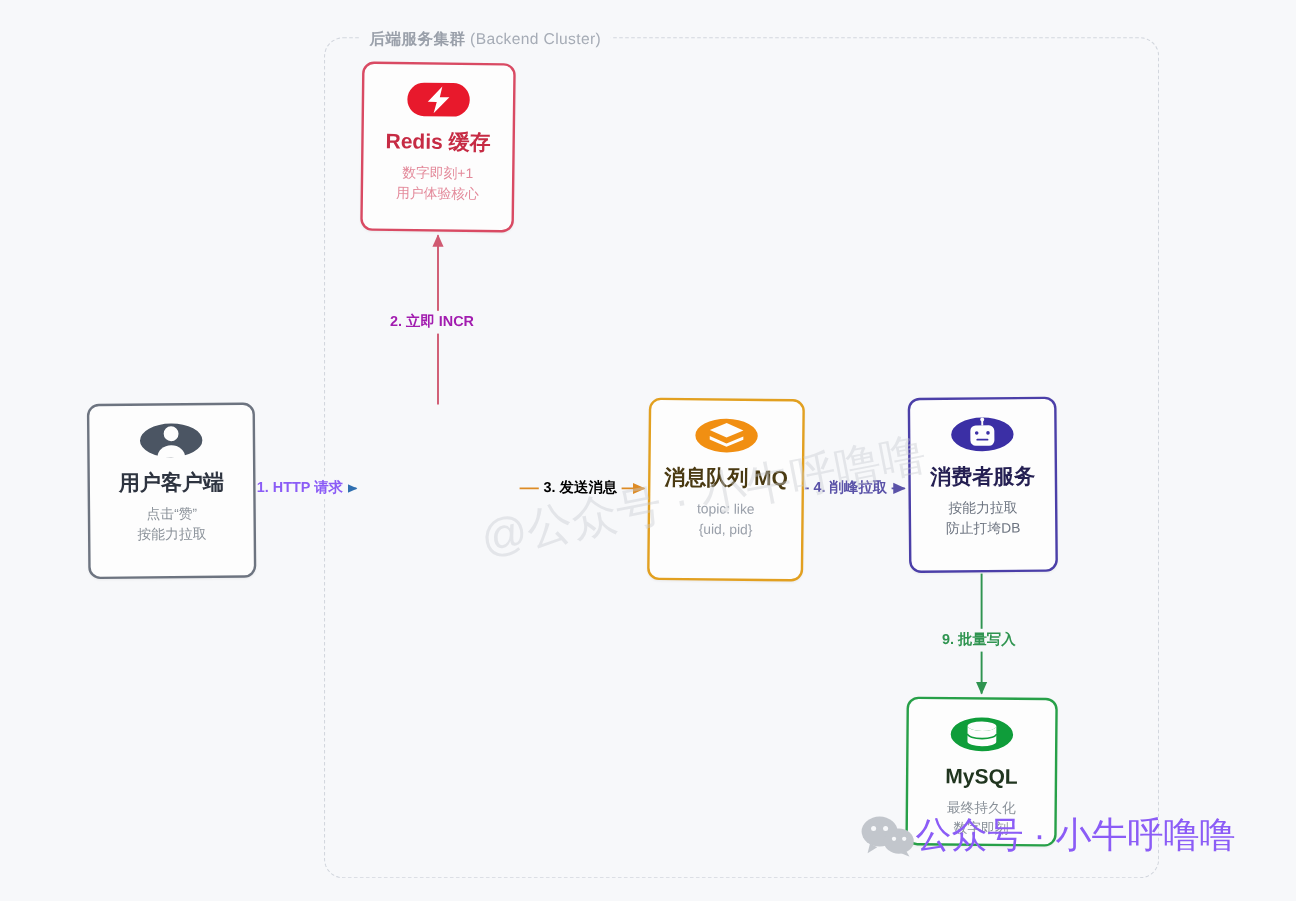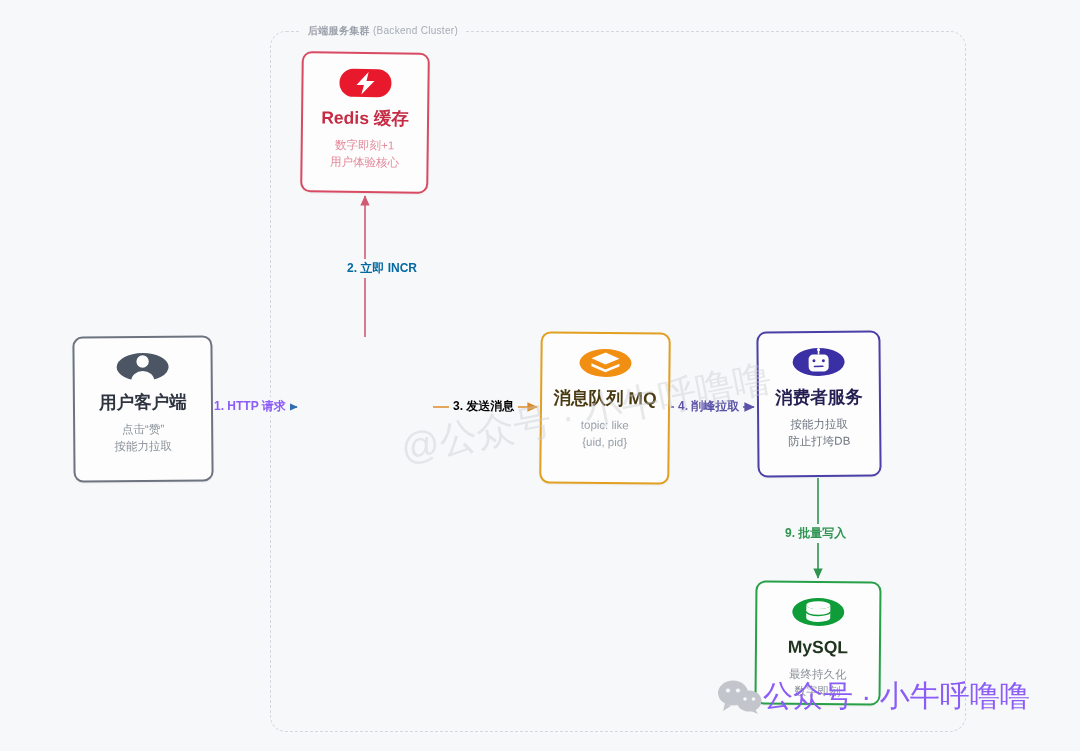"后端服务集群 (Backend Cluster)" .cluster-label { font-size: 10px -> 13px }
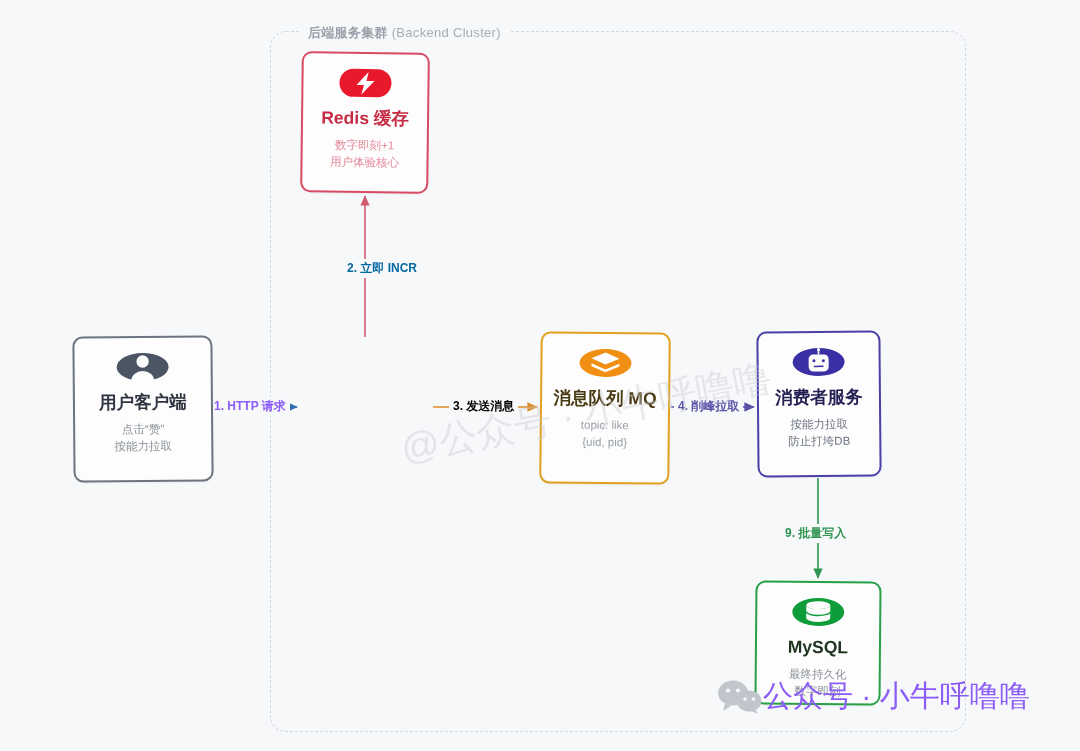"2. 立即 INCR" #lbl-2 { color: #0369a1 -> #a21caf; margin-left: 22px -> none }
